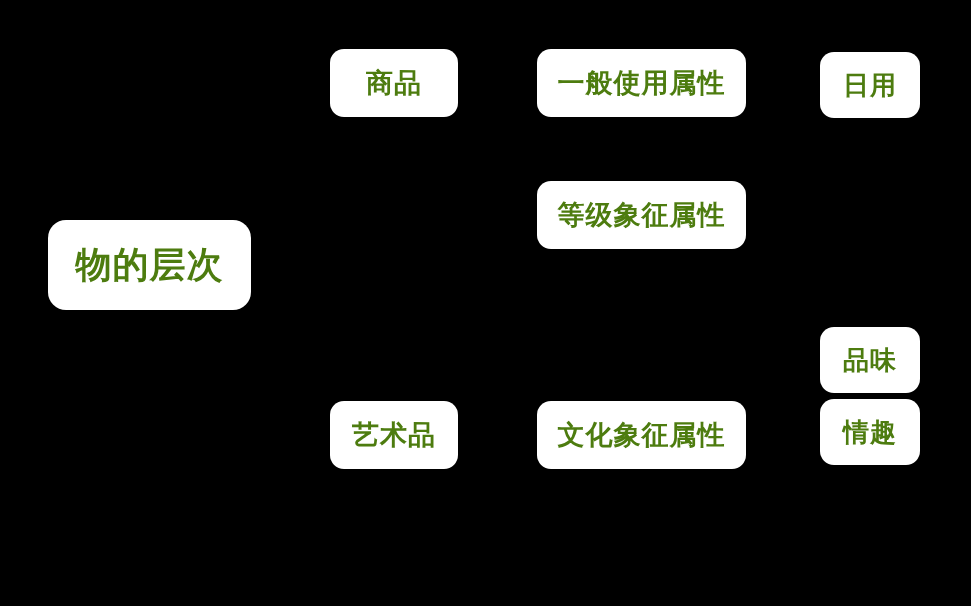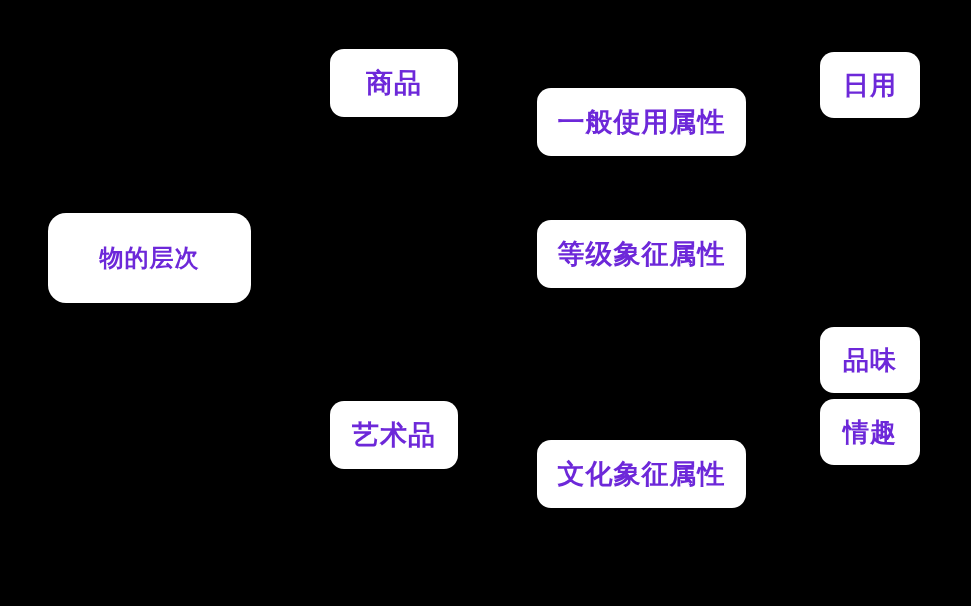"商品" .node { color: #6d28d9 -> #4d7c0f }
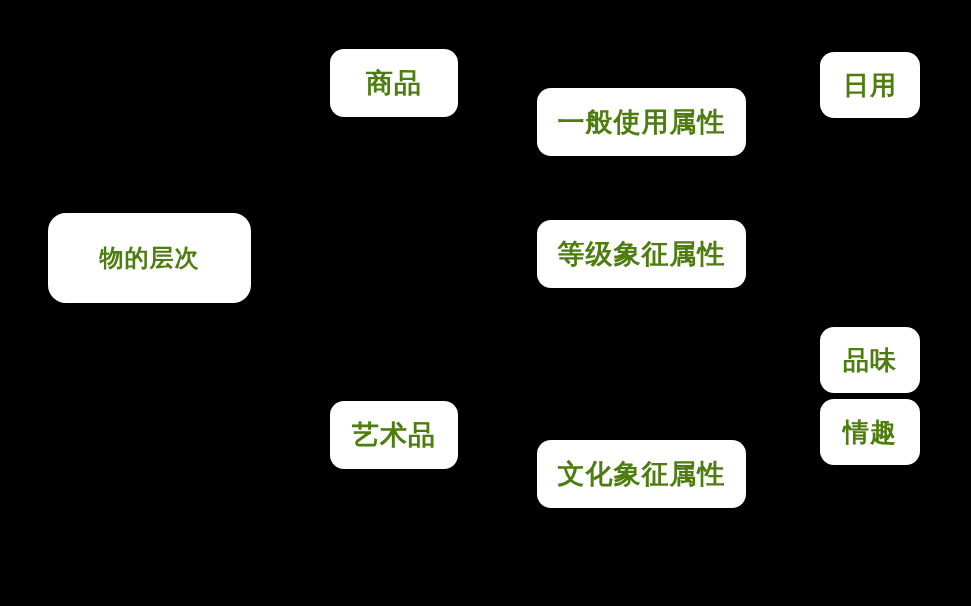"一般使用属性" .attr { margin-top: 39px -> none }
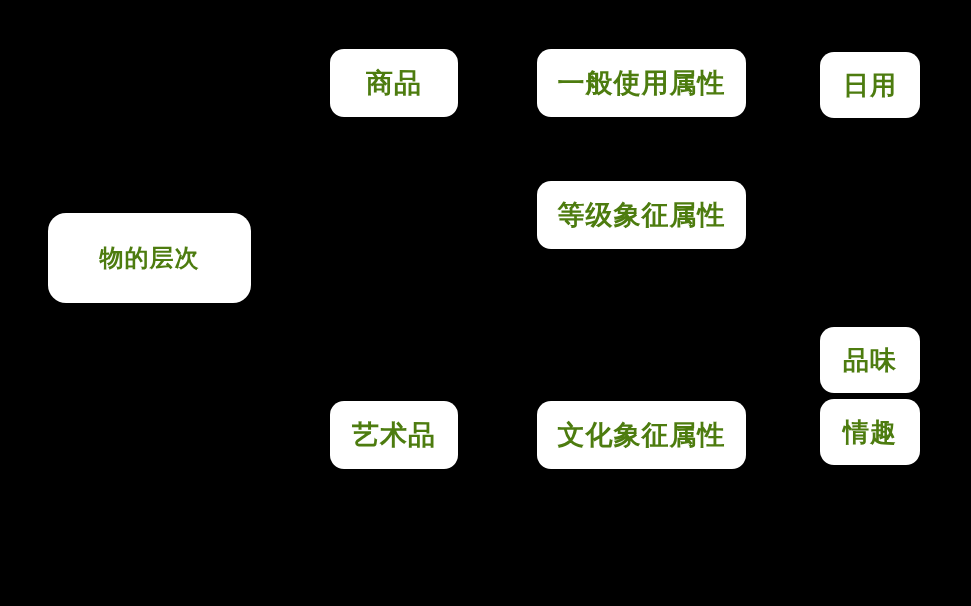"物的层次" .root { font-size: 24px -> 36px; top: 213px -> 220px }
